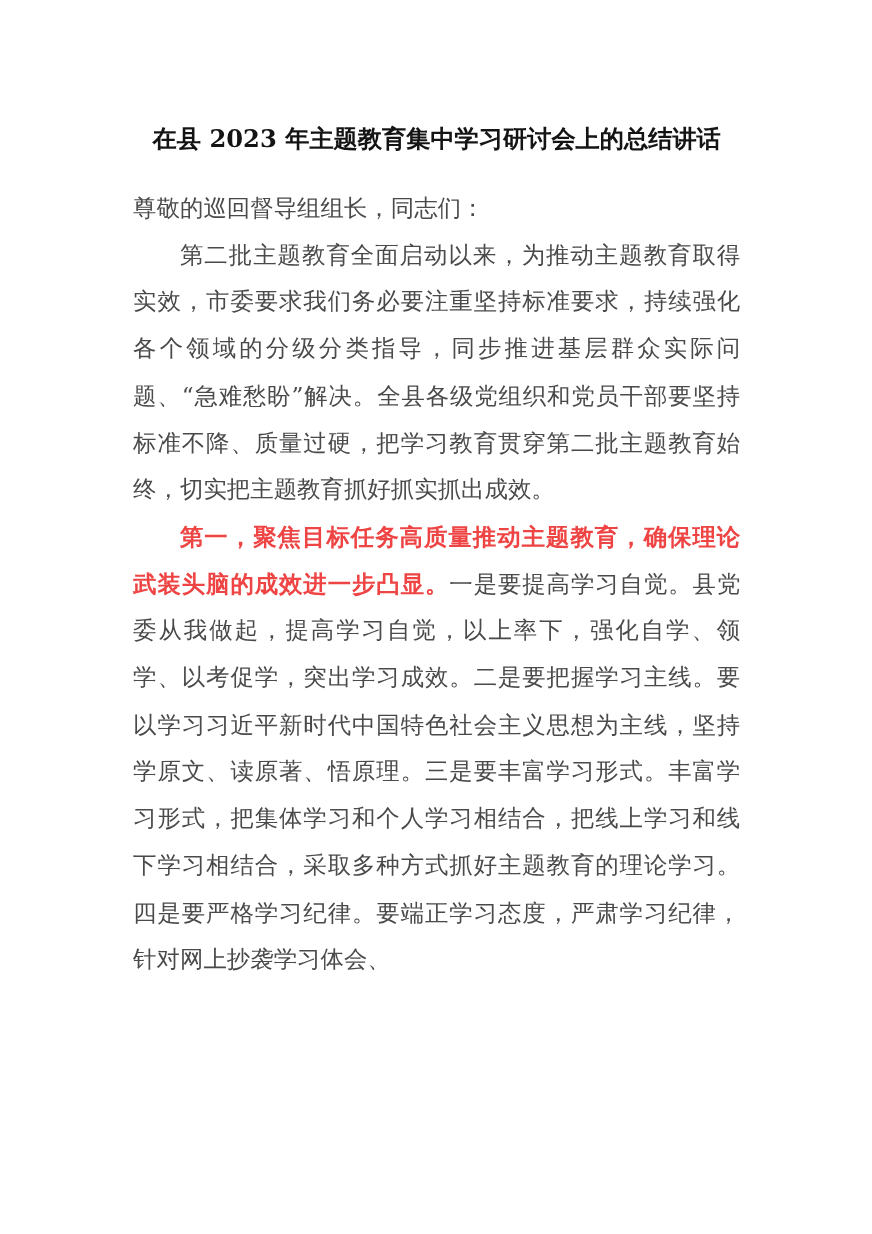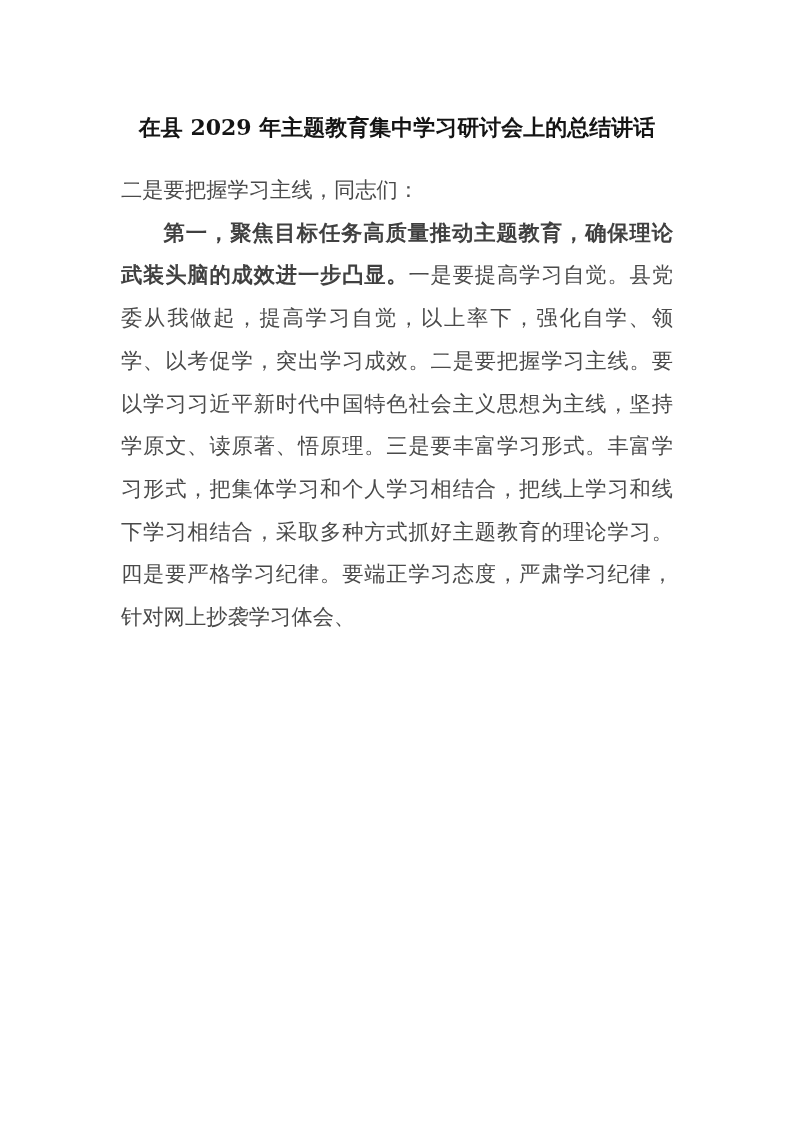"在县 2029 年主题教育集中学习研讨会上的总结讲话" h1.doc-title { text: 2029 -> 2023 }
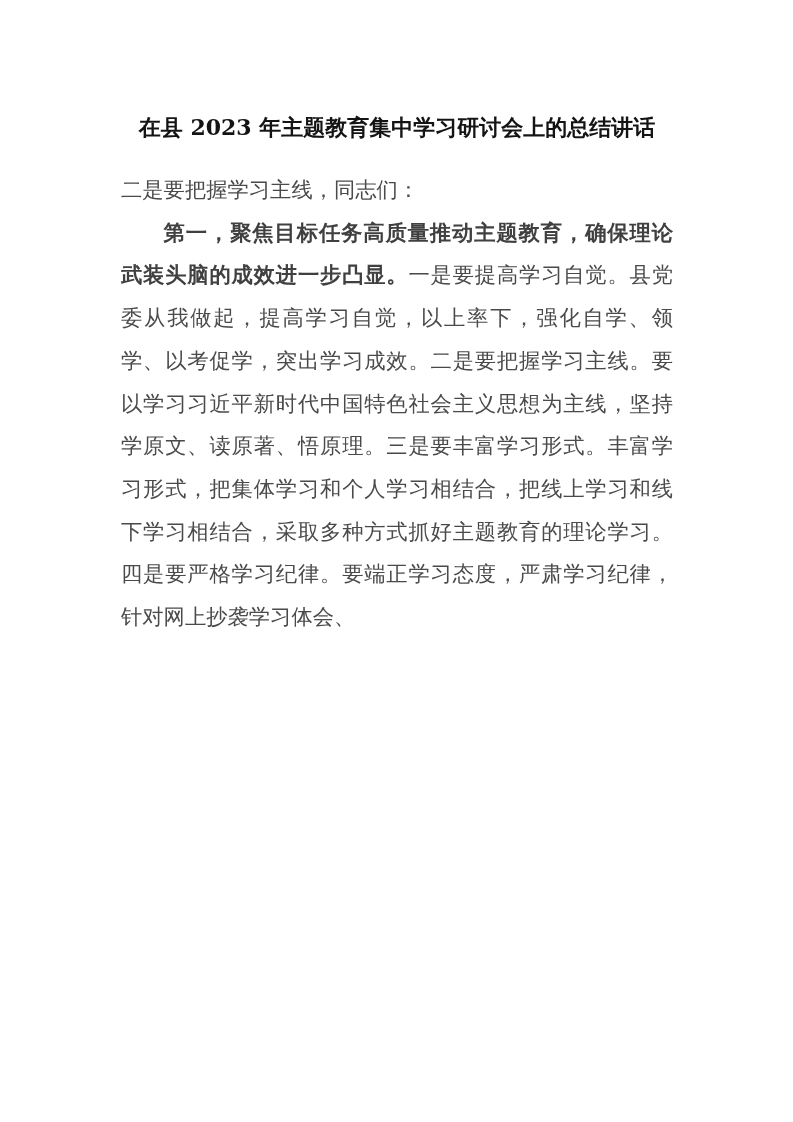"二是要把握学习主线，同志们：" p.para { text: 二是要把握学习主线 -> 尊敬的巡回督导组组长 }
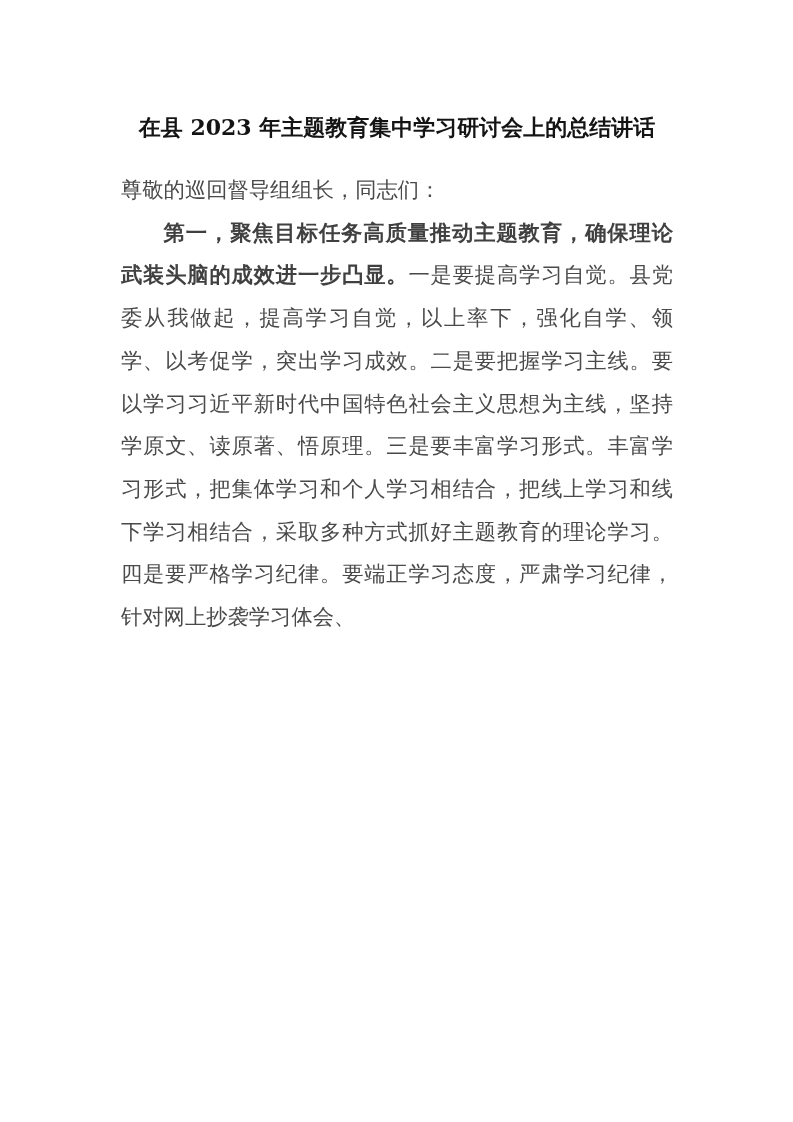"第二批主题教育全面启动以来，为推动主题教育取得实效，市委要求我们务必要注重坚持标" p.para { html: none -> <p>第二批主题教育全面启动以来，为推动主题教育取得实效，市委要求我们务必要注重坚持标准要求，持续强化各个领域的分级分类指导，同步推进基层群众实际问题、“急难愁盼”解决。全县各级党组织和党员干部要坚持标准不降、质量过硬，把学习教育贯穿第二批主题教育始终，切实把主题教育抓好抓实抓出成效。</p> }
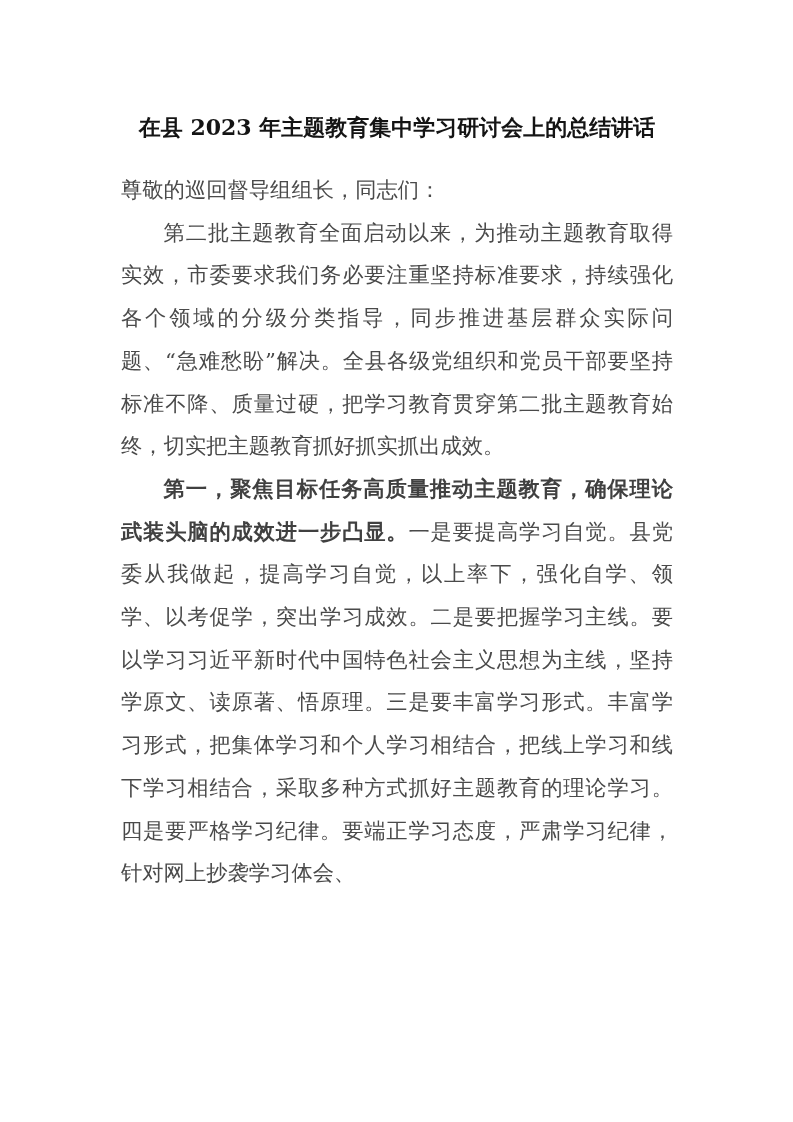"第一，聚焦目标任务高质量推动主题教育，确保理论武装头脑的成效进一步凸显。" .bold-lead { color: #404040 -> #ef4444 }
